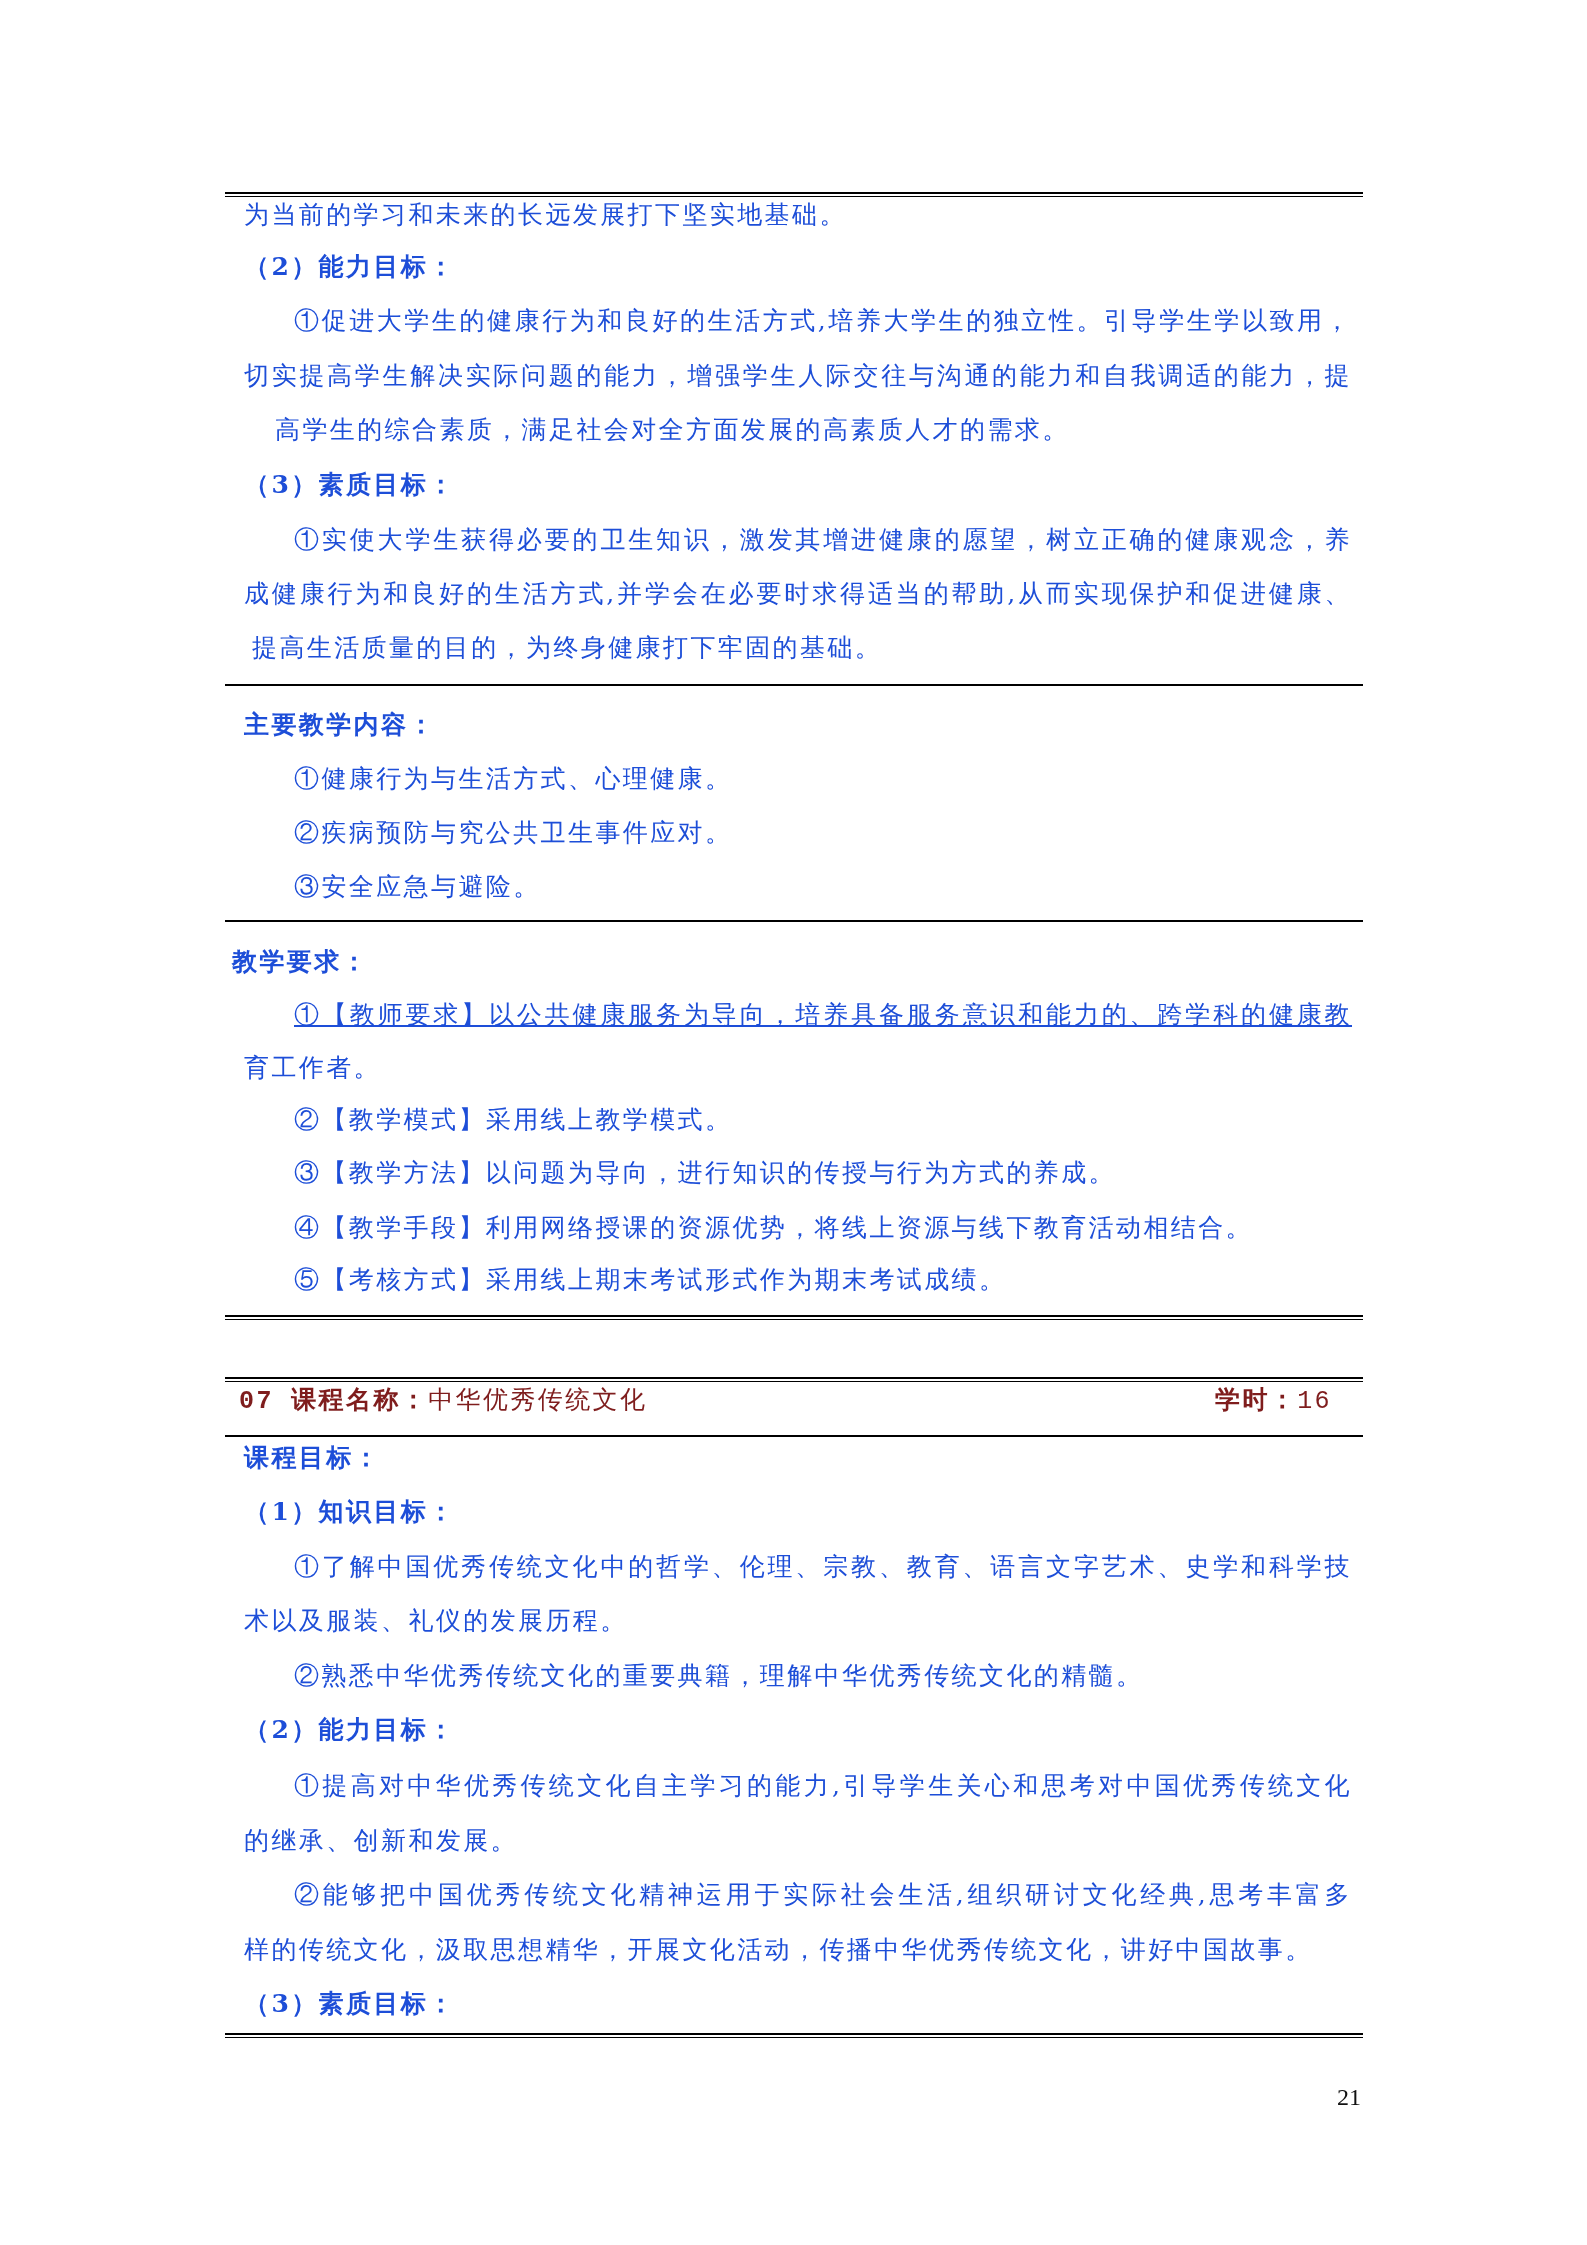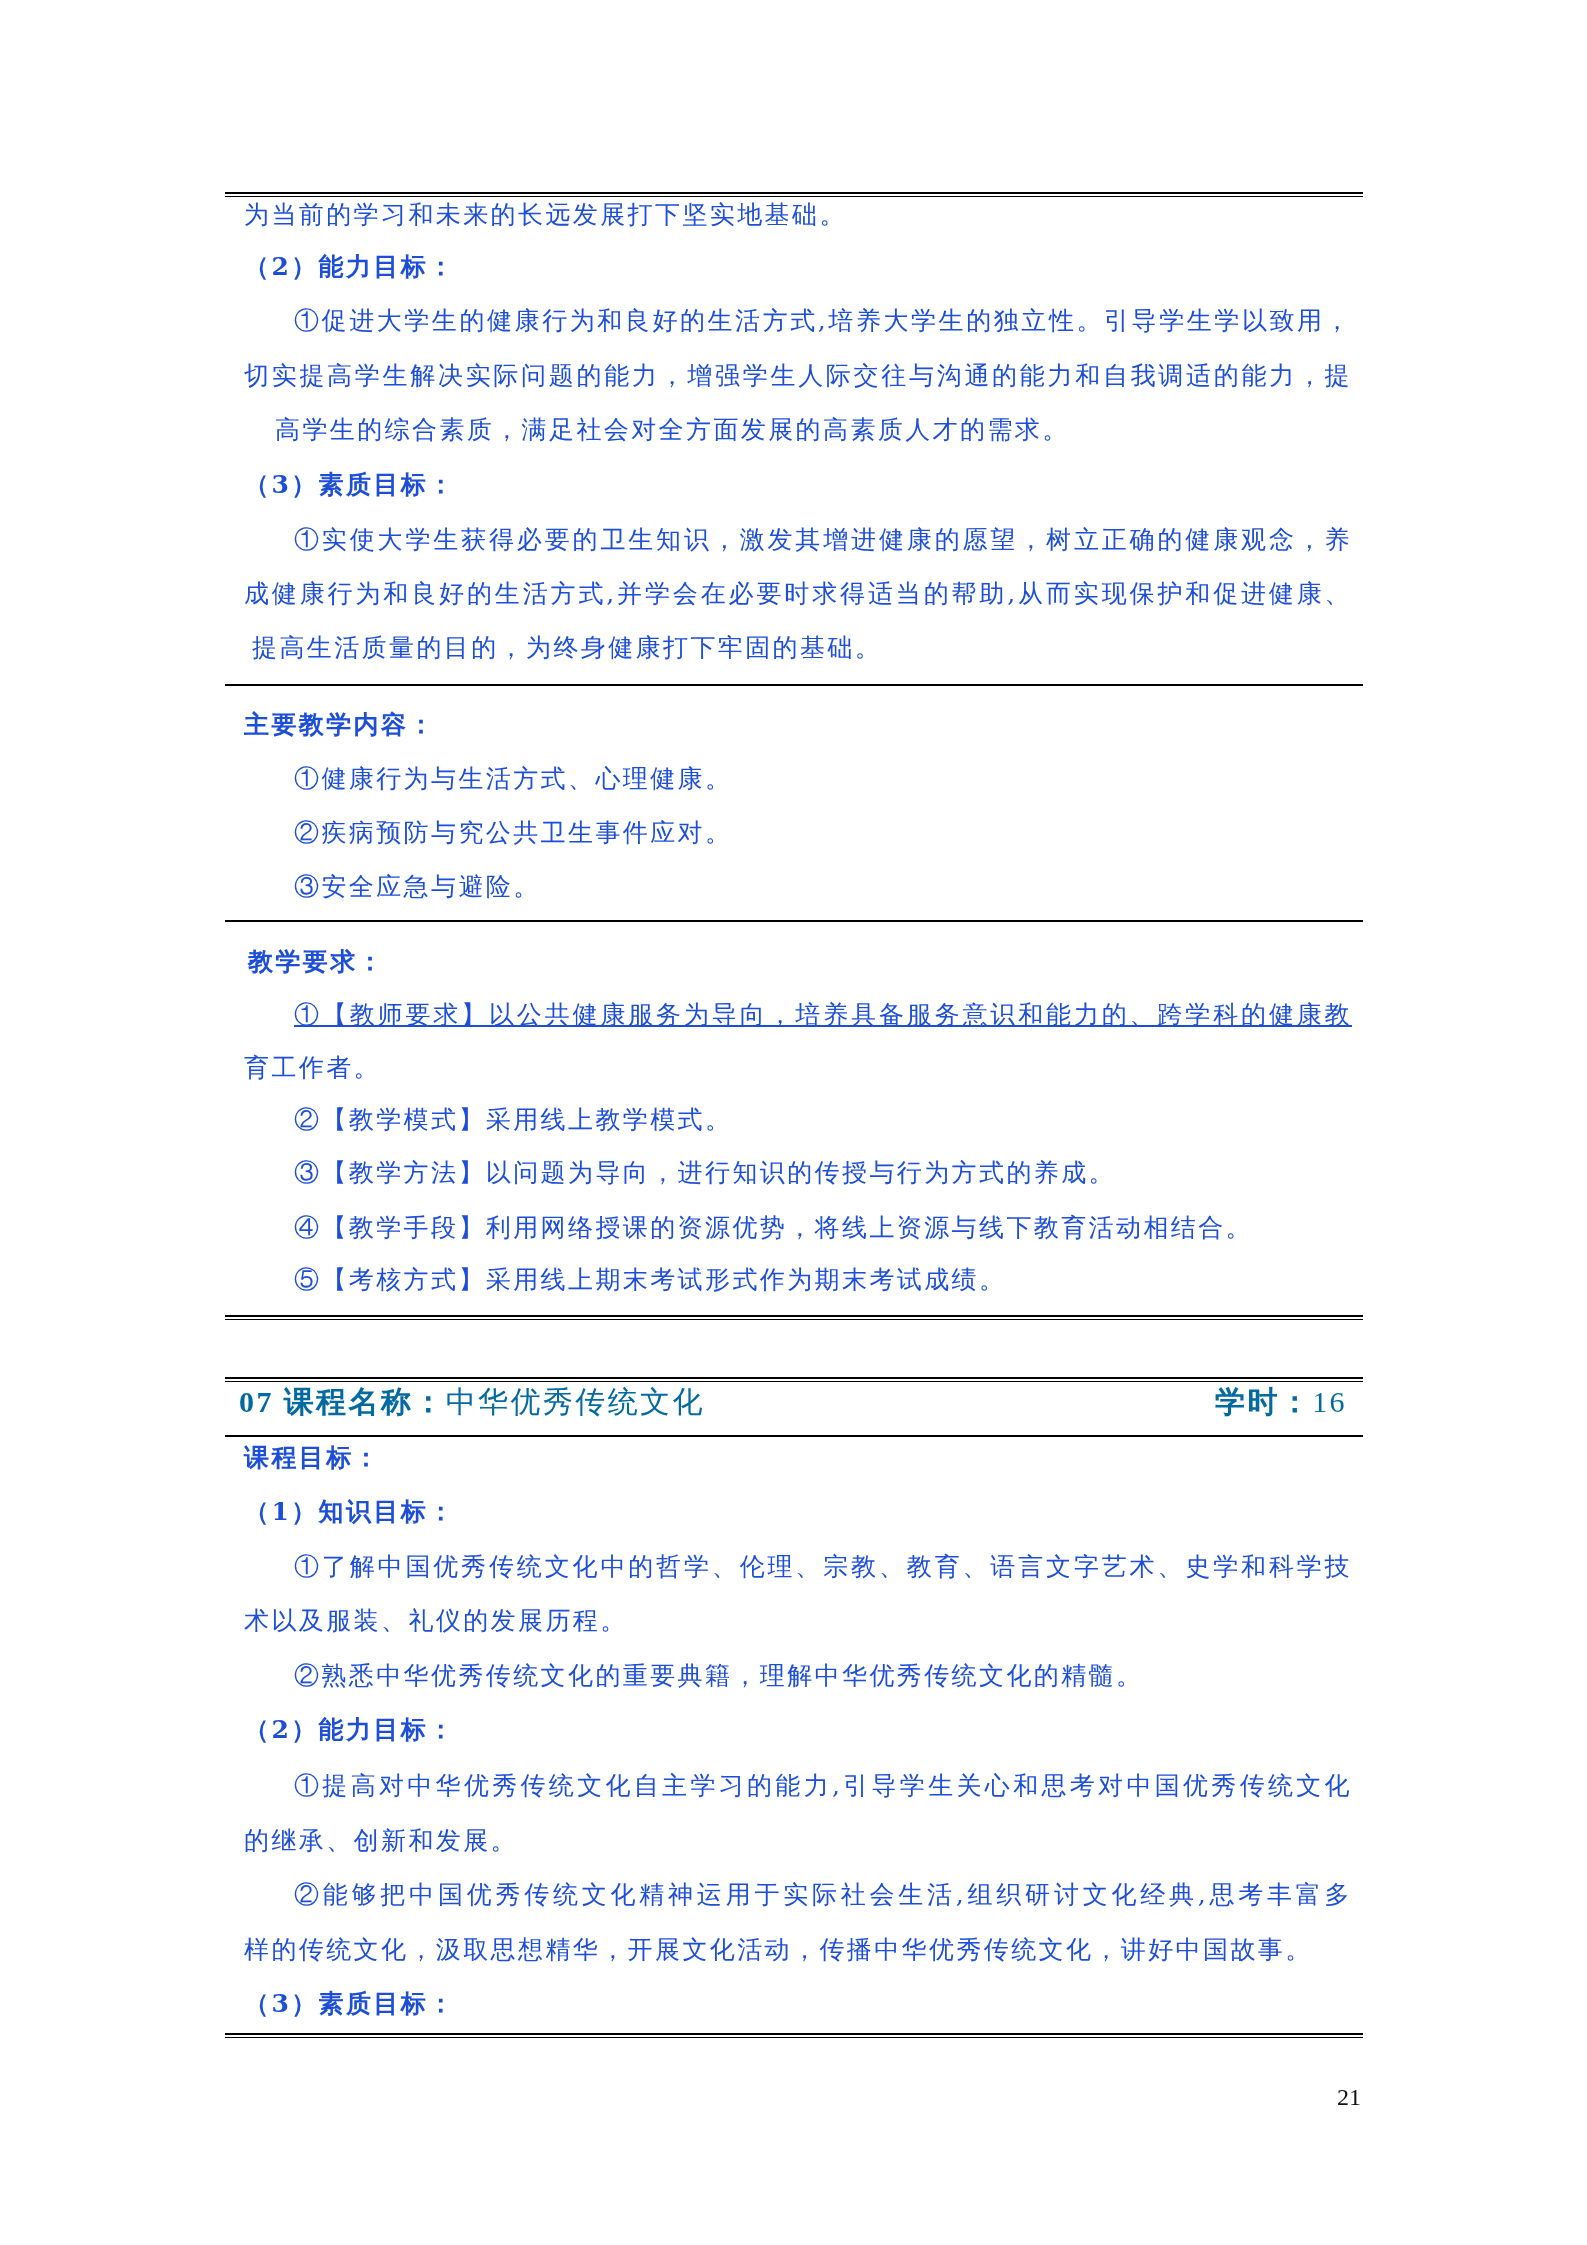"教学要求：" div.ln { left: 248px -> 232px }
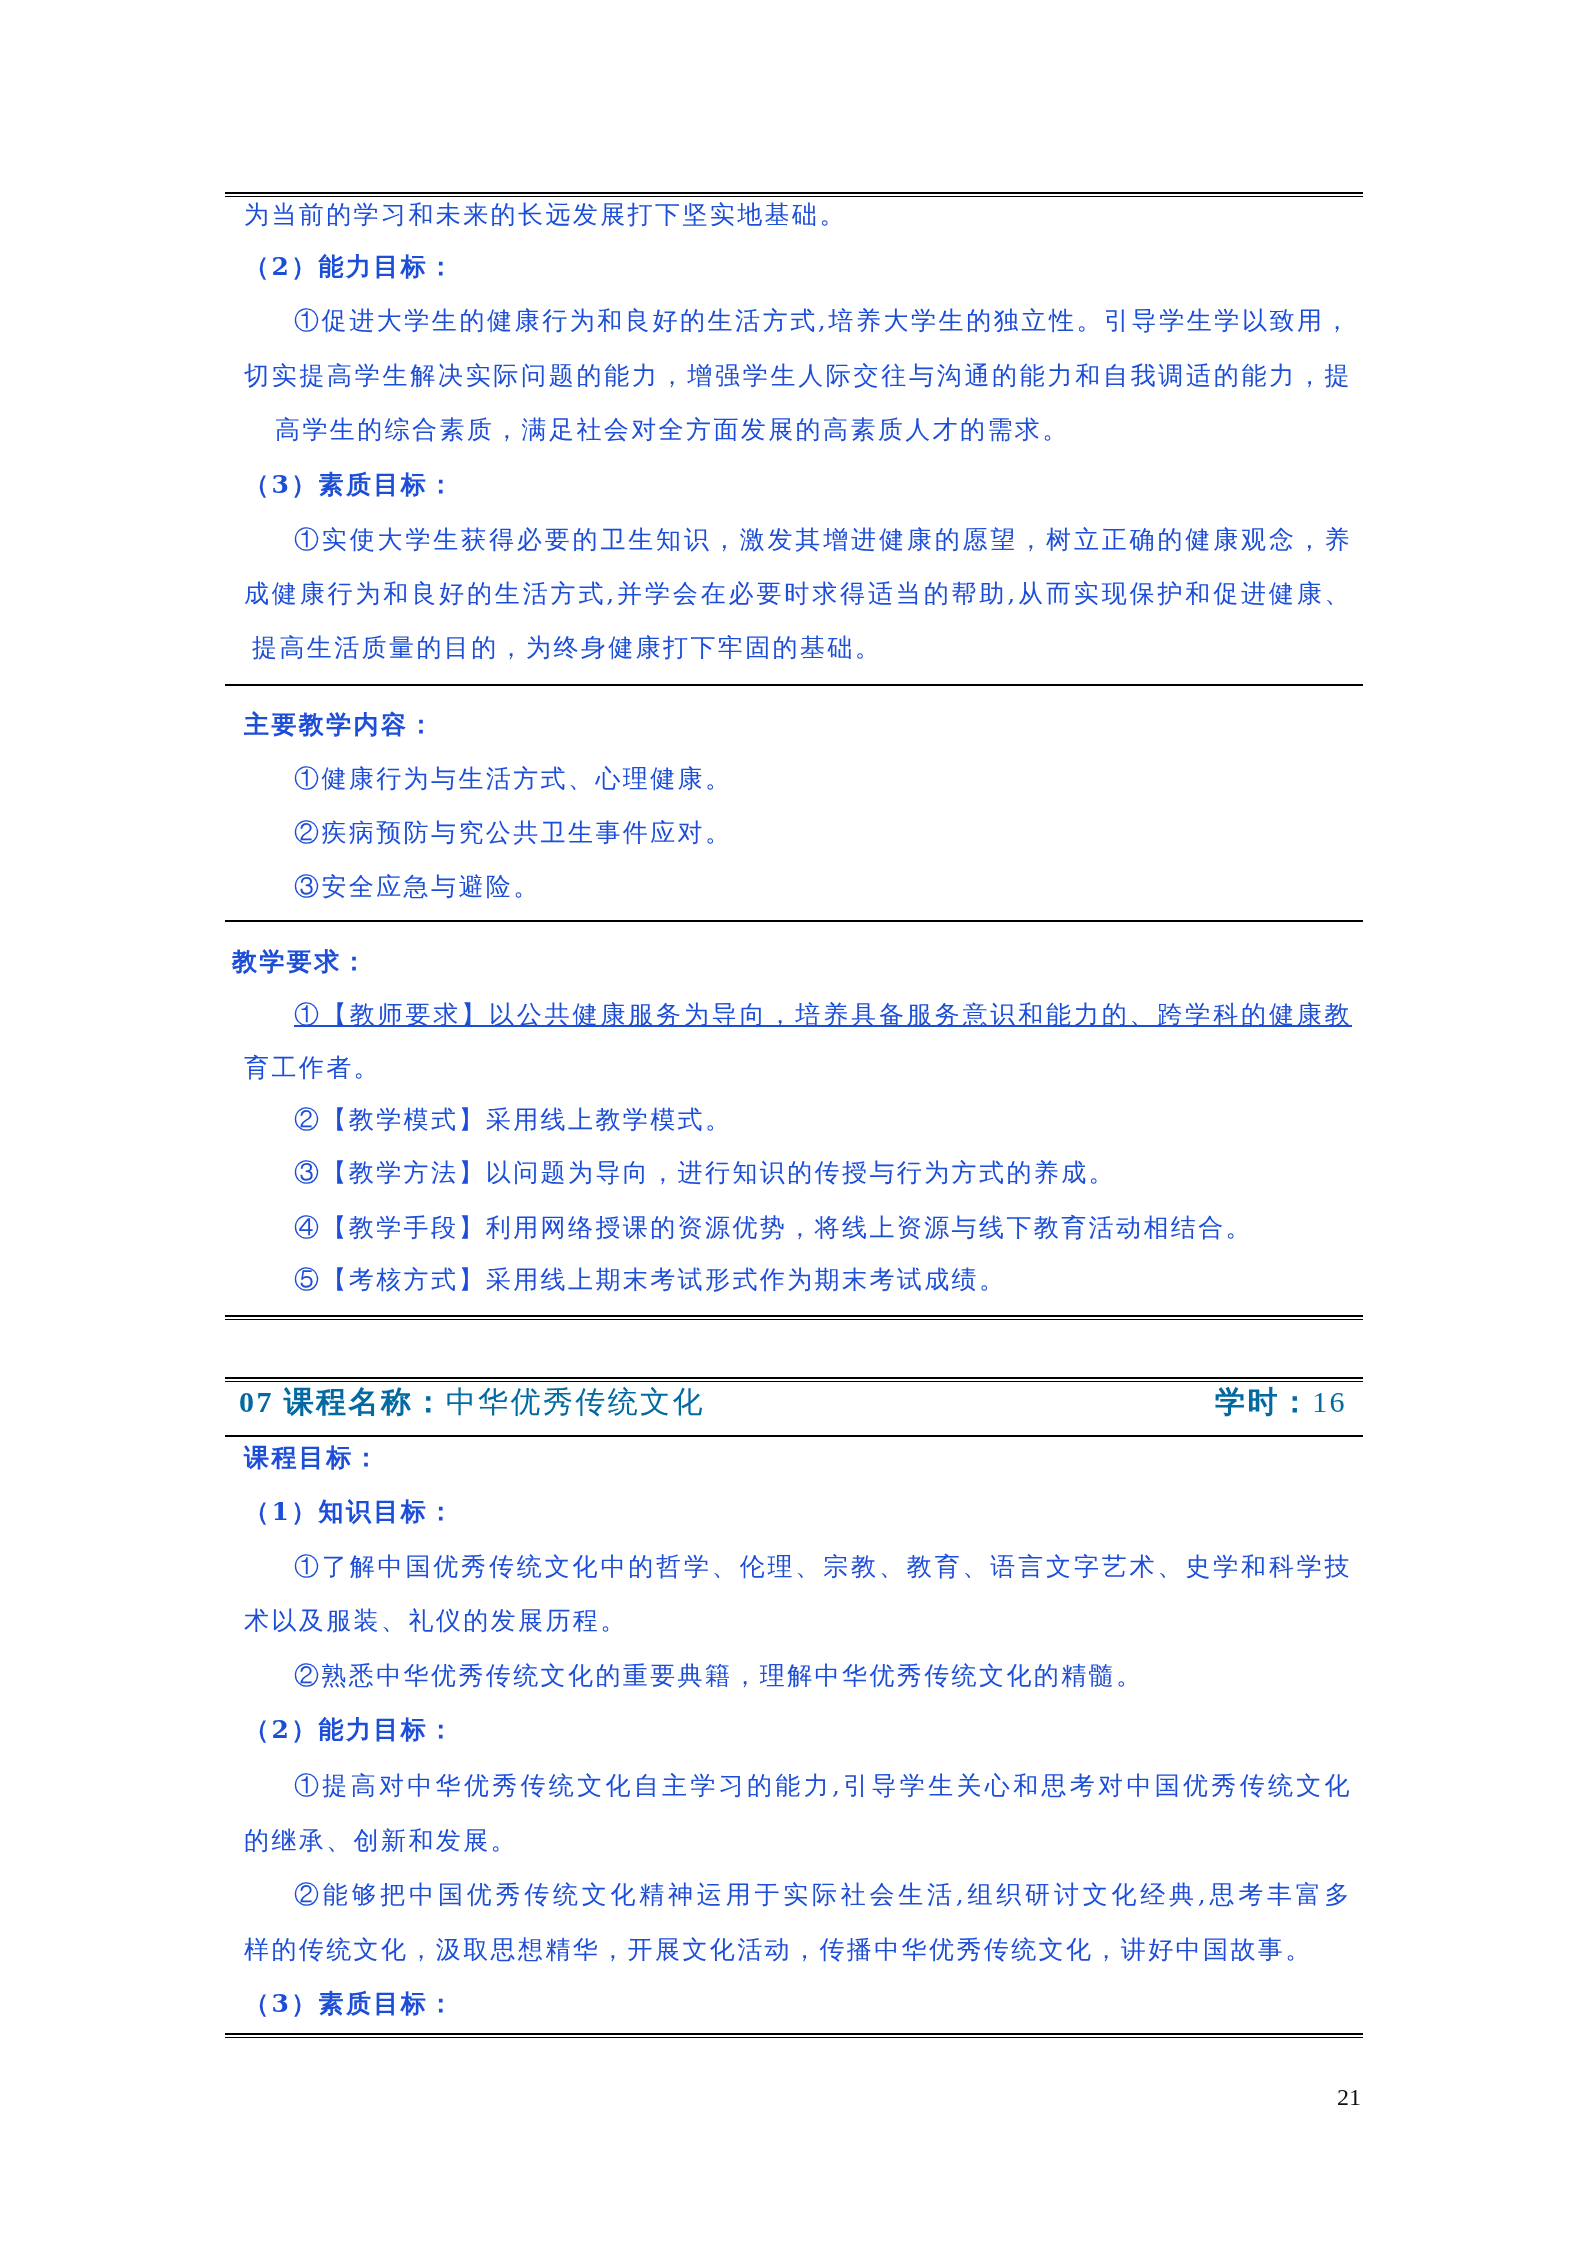"07 课程名称：中华优秀传统文化" .row07 { color: #0369a1 -> #7f1d1d; font-family: Liberation Serif, serif -> Liberation Mono, monospace; font-size: 30px -> 25px }
